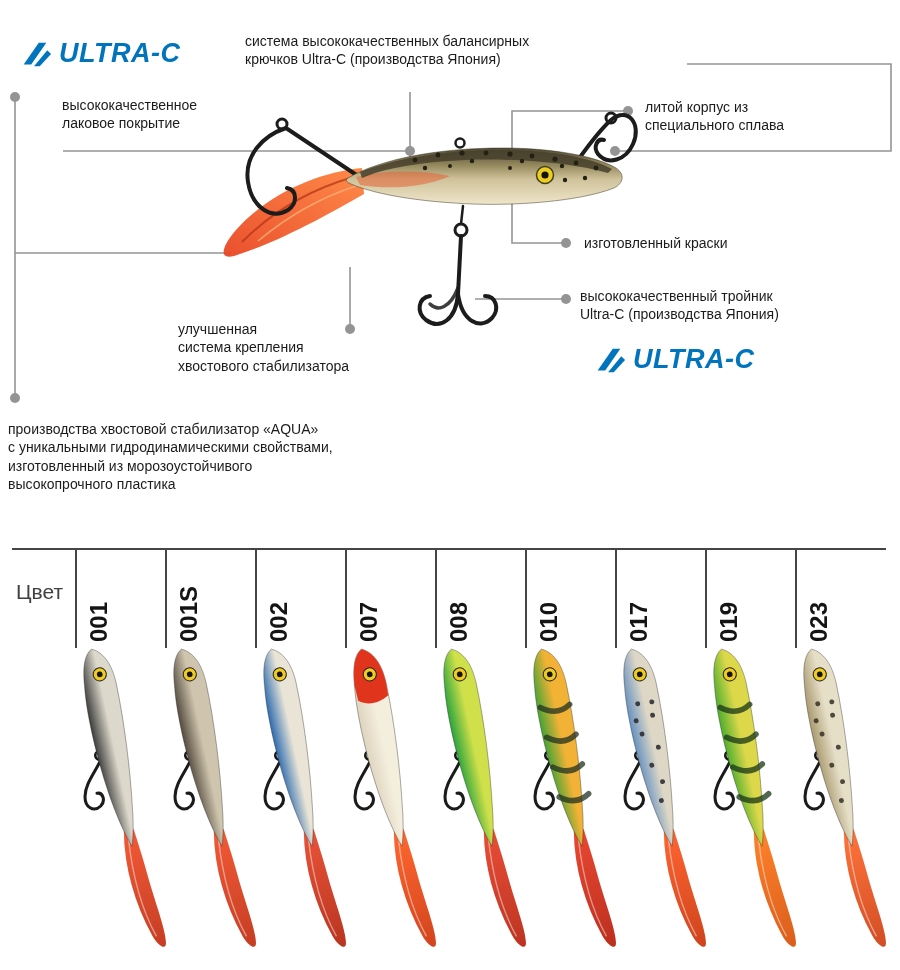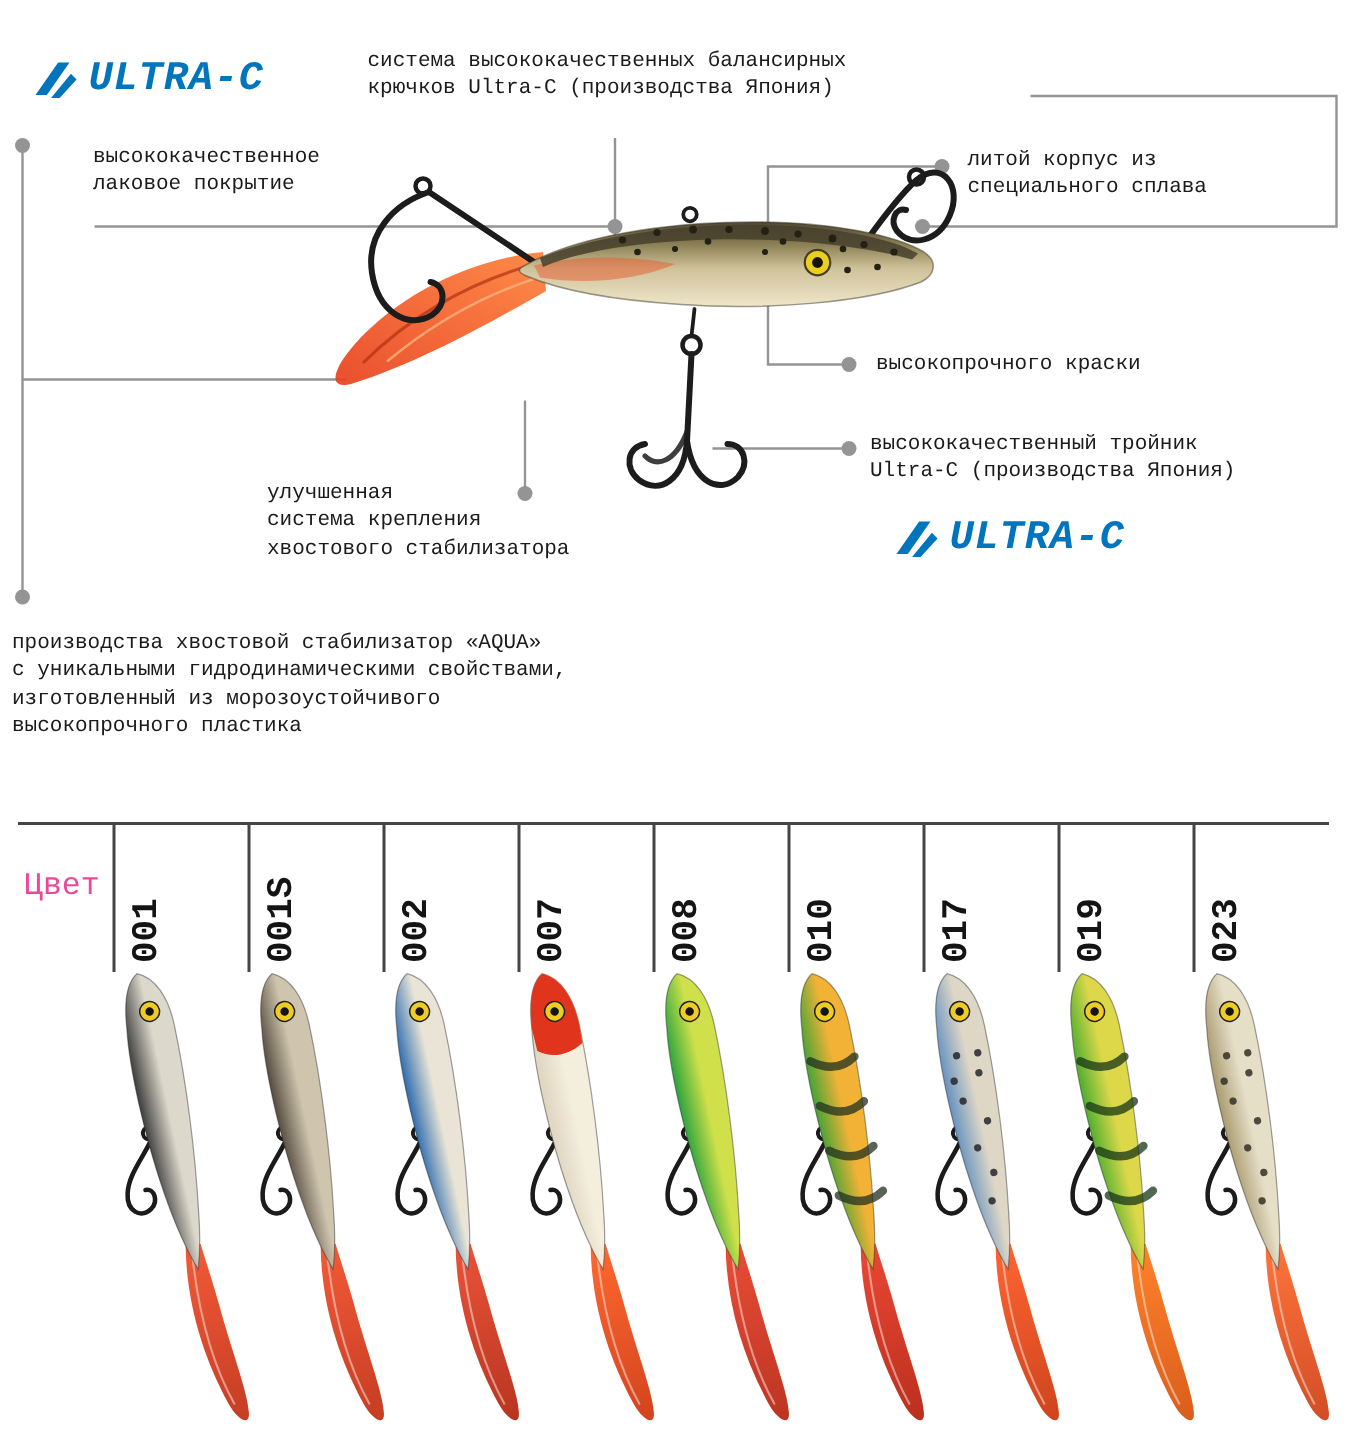"ULTRA-C" .page { font-family: Liberation Mono, monospace -> Liberation Sans, sans-serif }
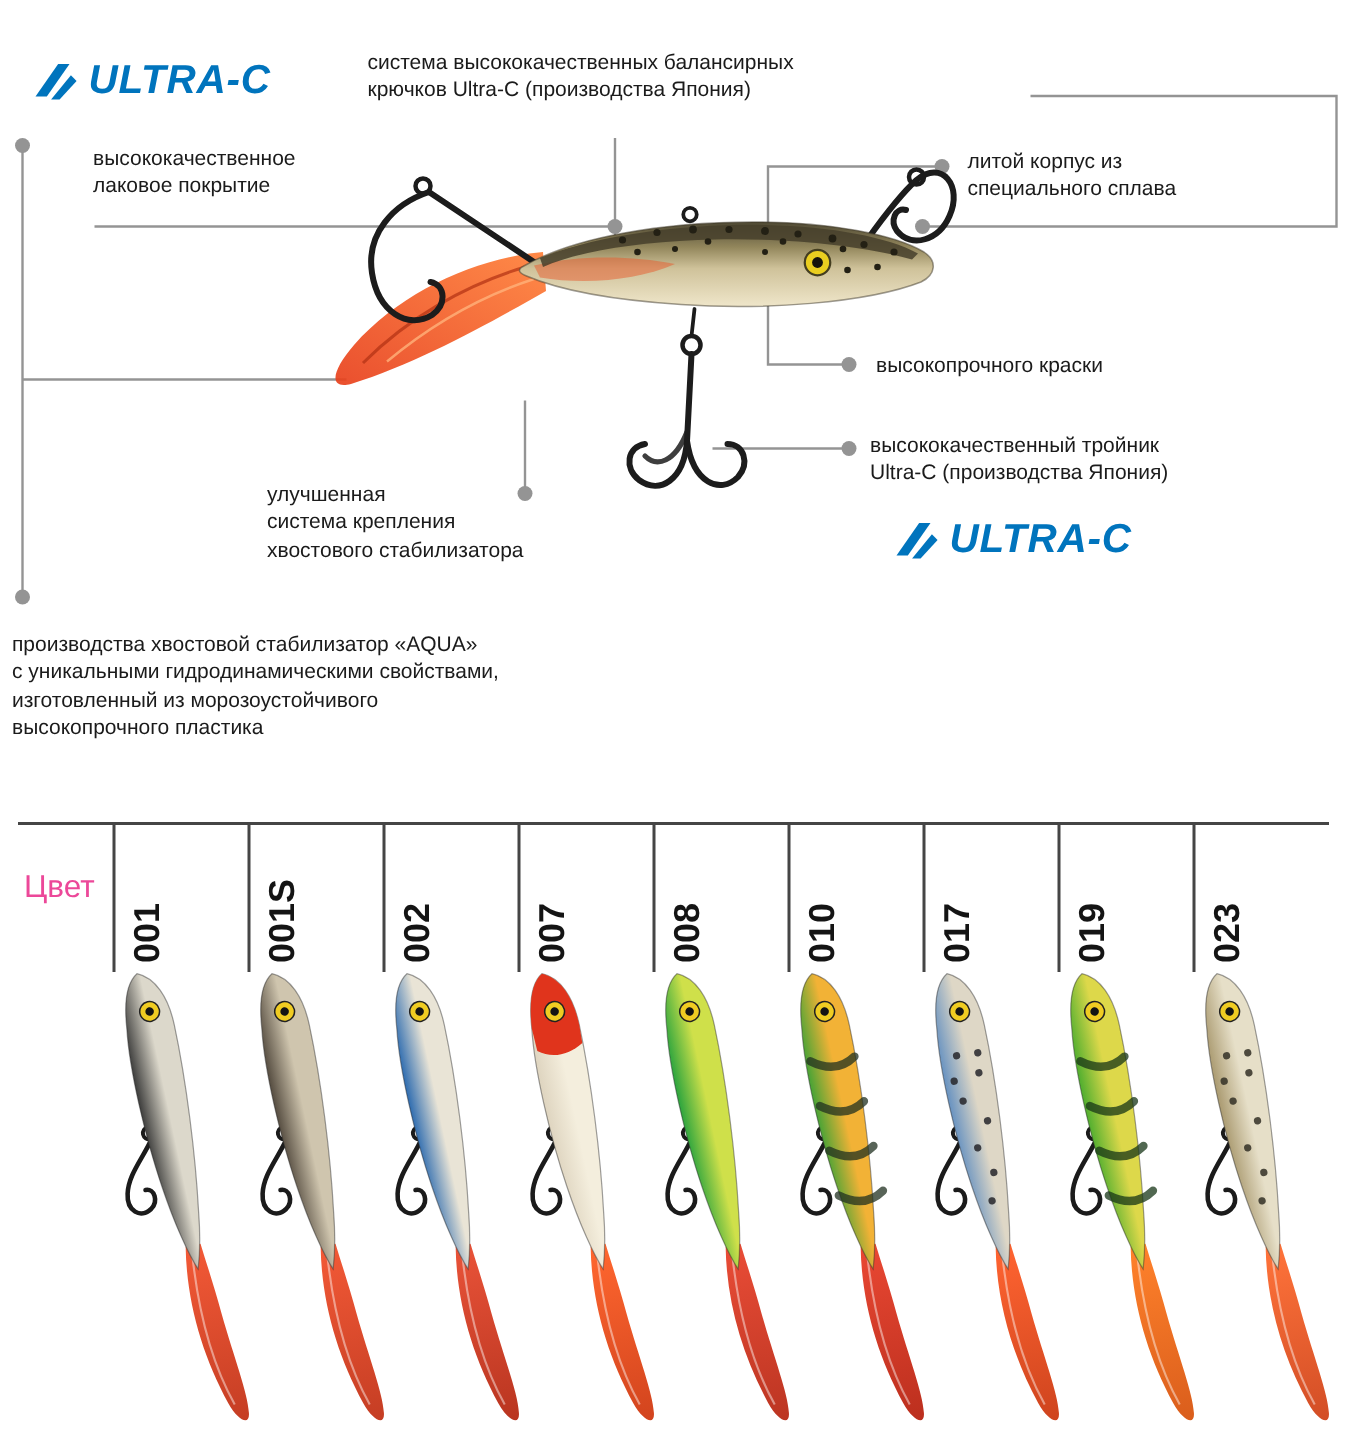"высокопрочного краски" div.callout { text: высокопрочного -> изготовленный }
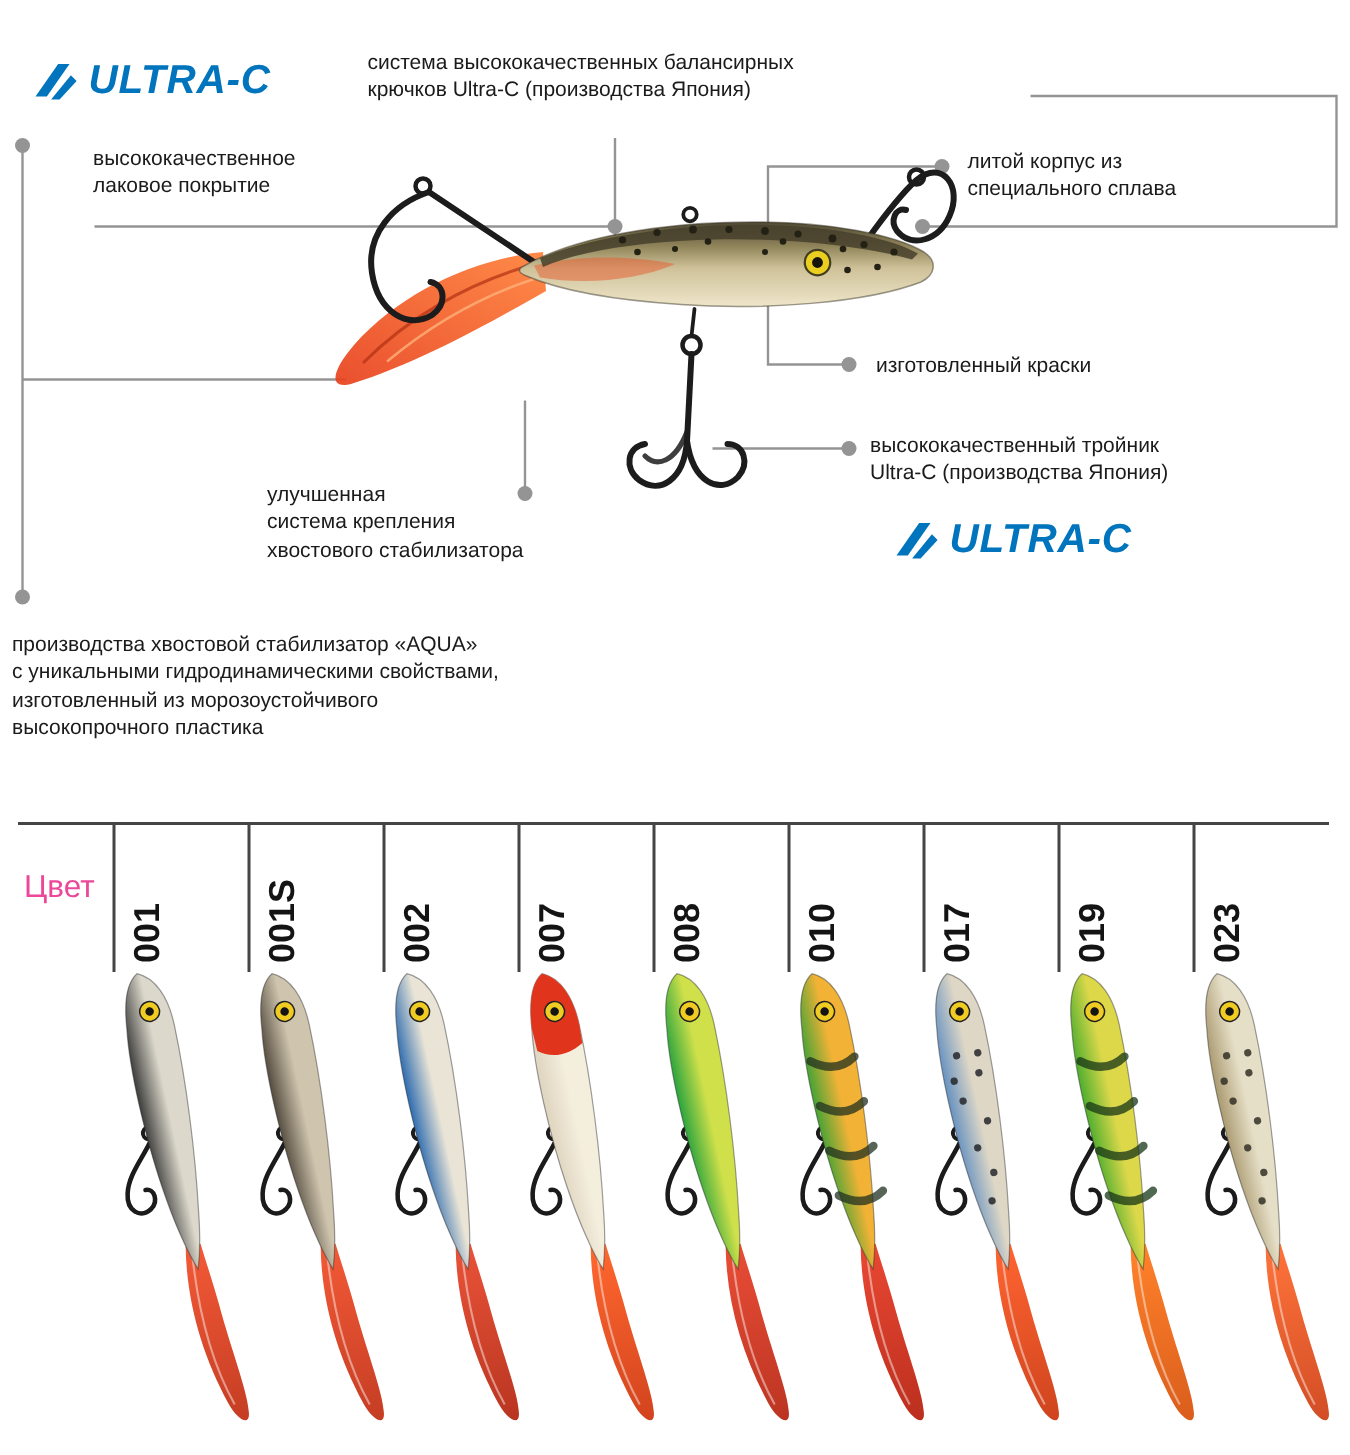"Цвет" .col-label { color: #ec4899 -> #404040 }
